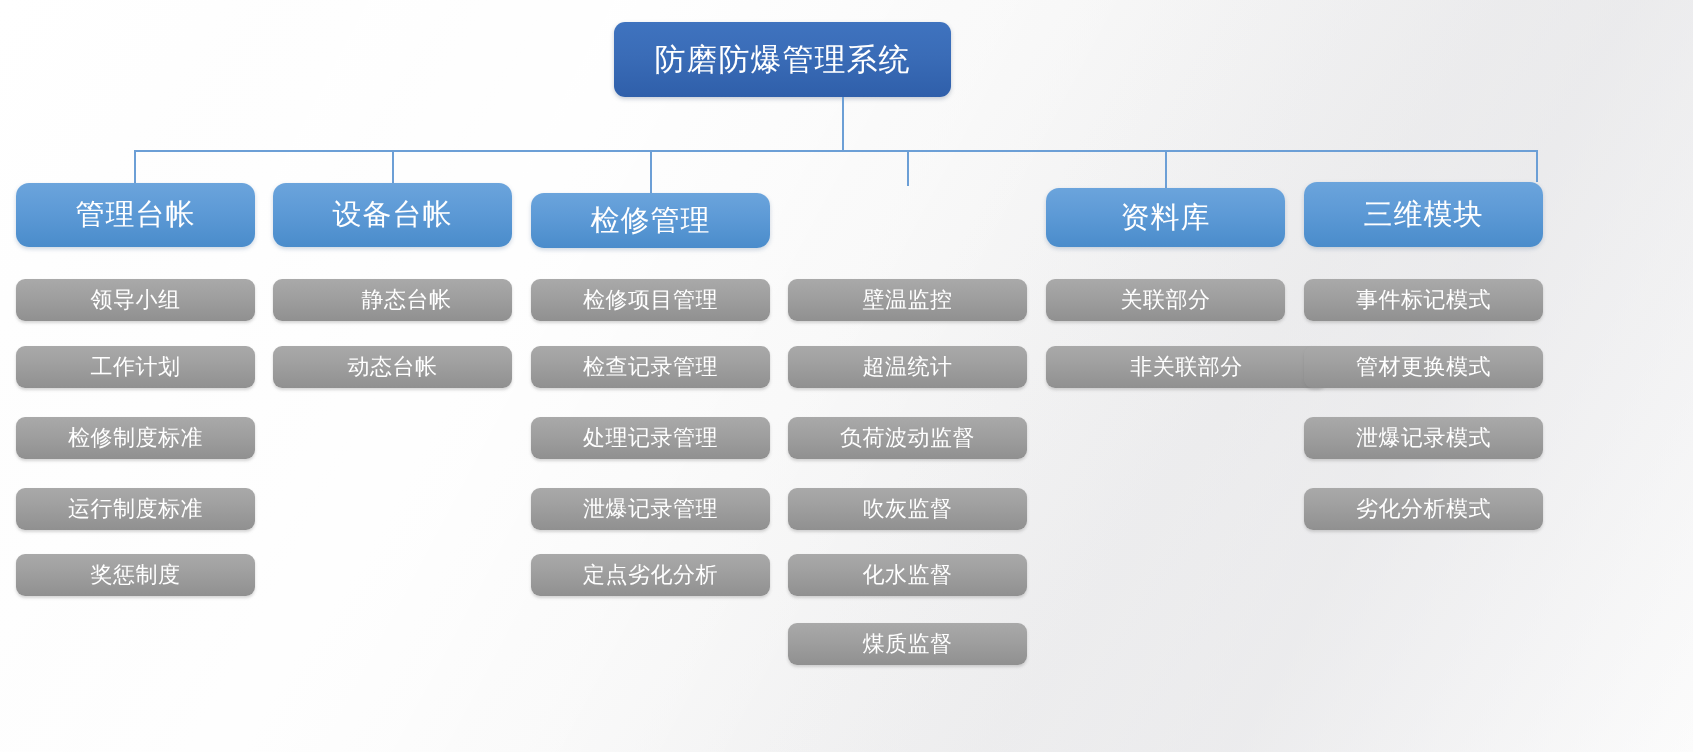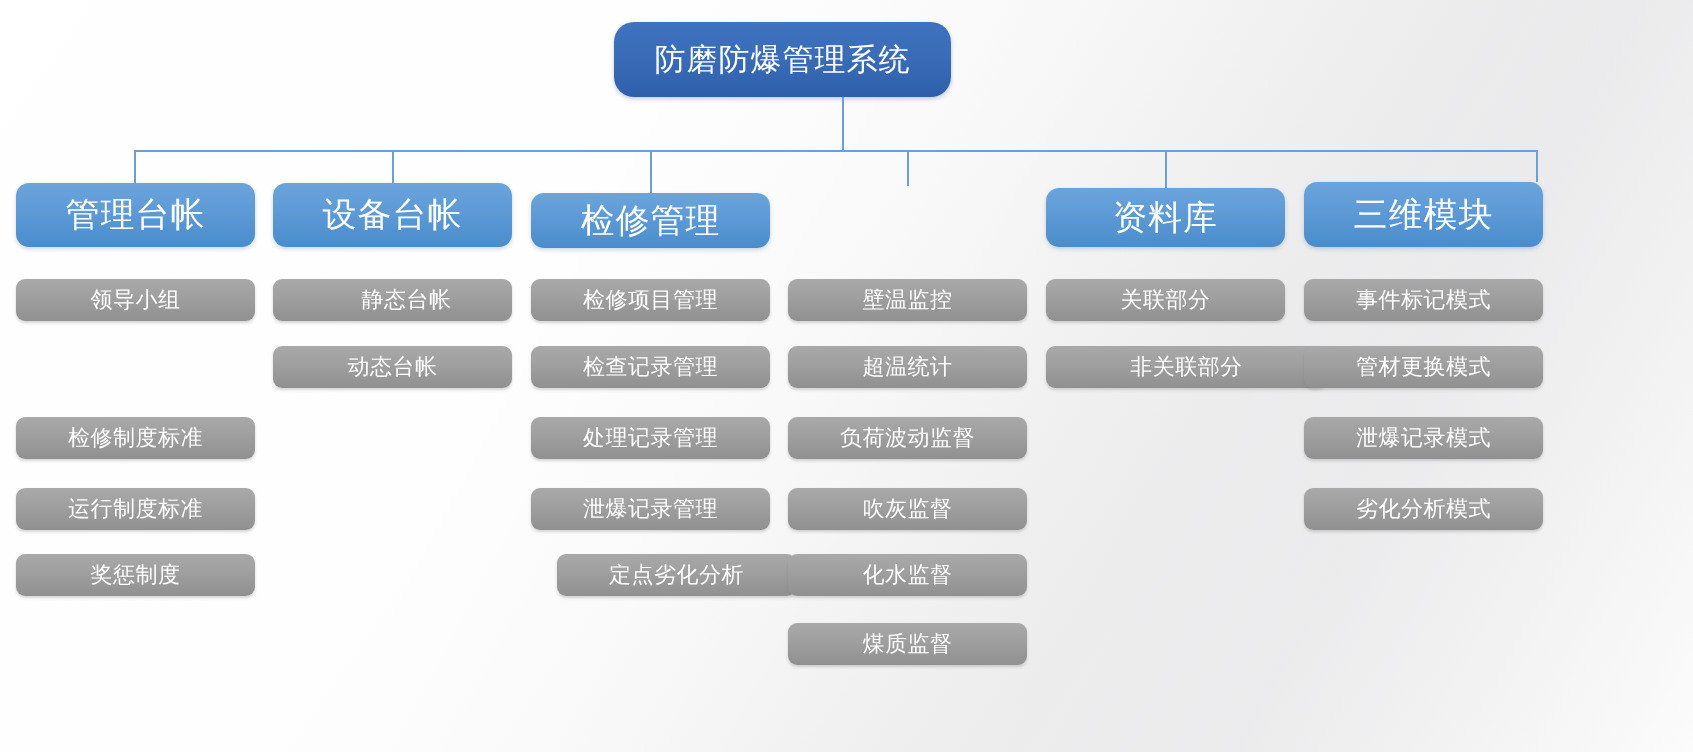"防磨防爆管理系统" div.node { border-radius: 20px -> none }
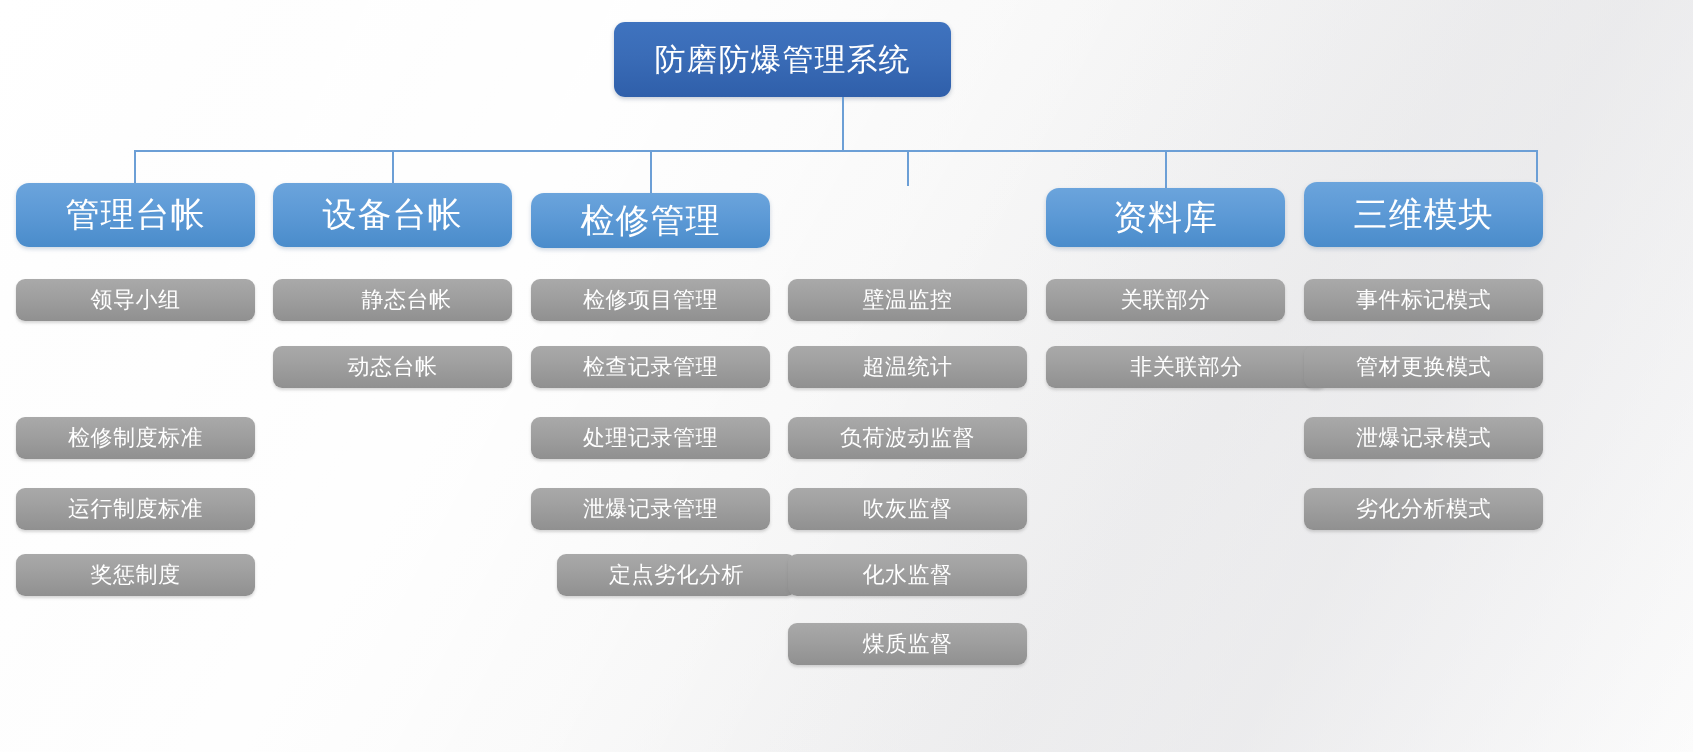"管理台帐" .node.lvl2 { font-size: 34px -> 29px }
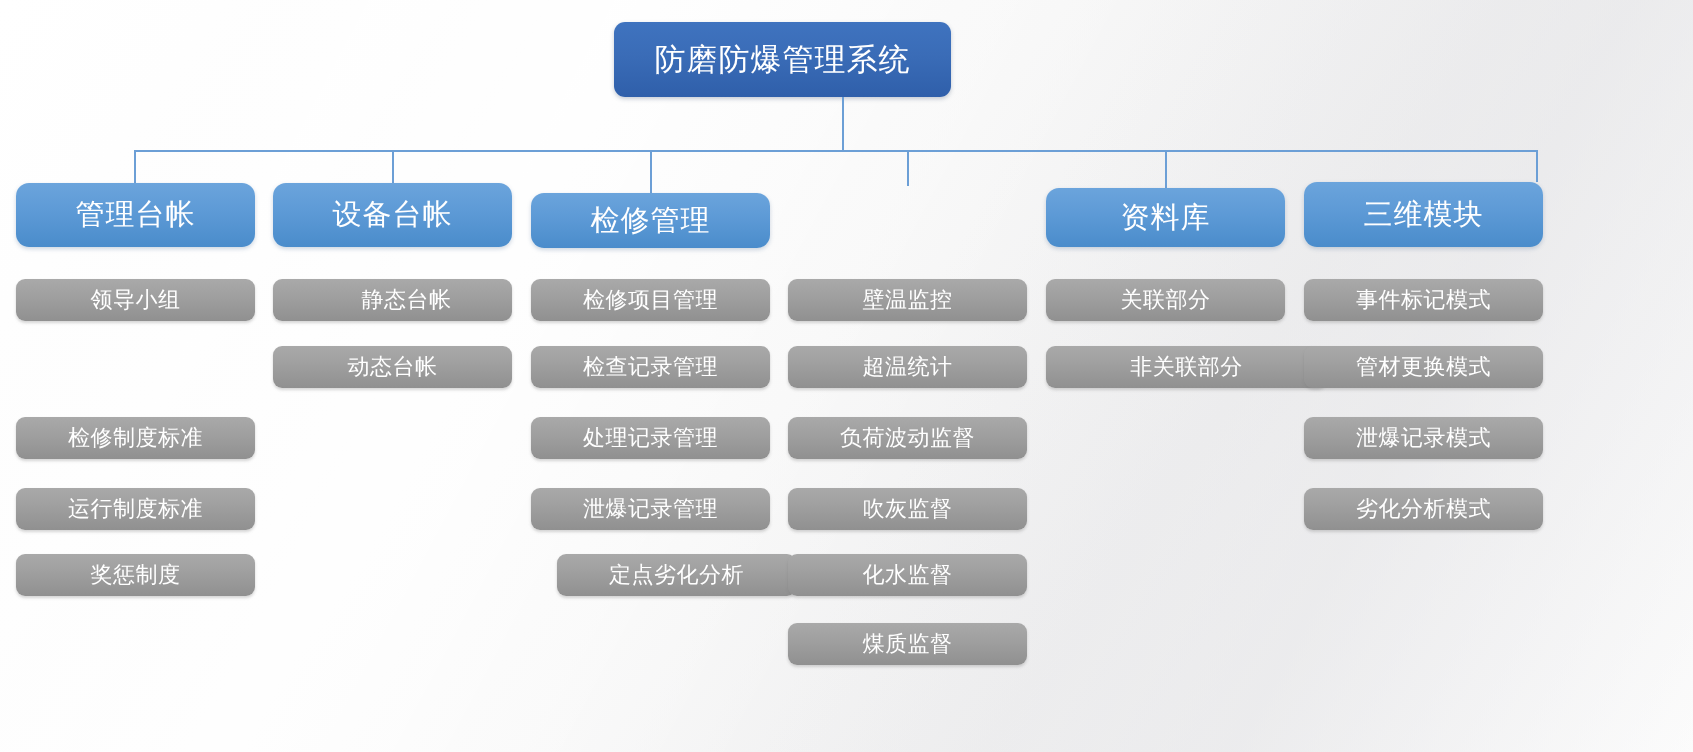"工作计划" div.node { html: none -> <div> <span>工作计划</span> </div> }
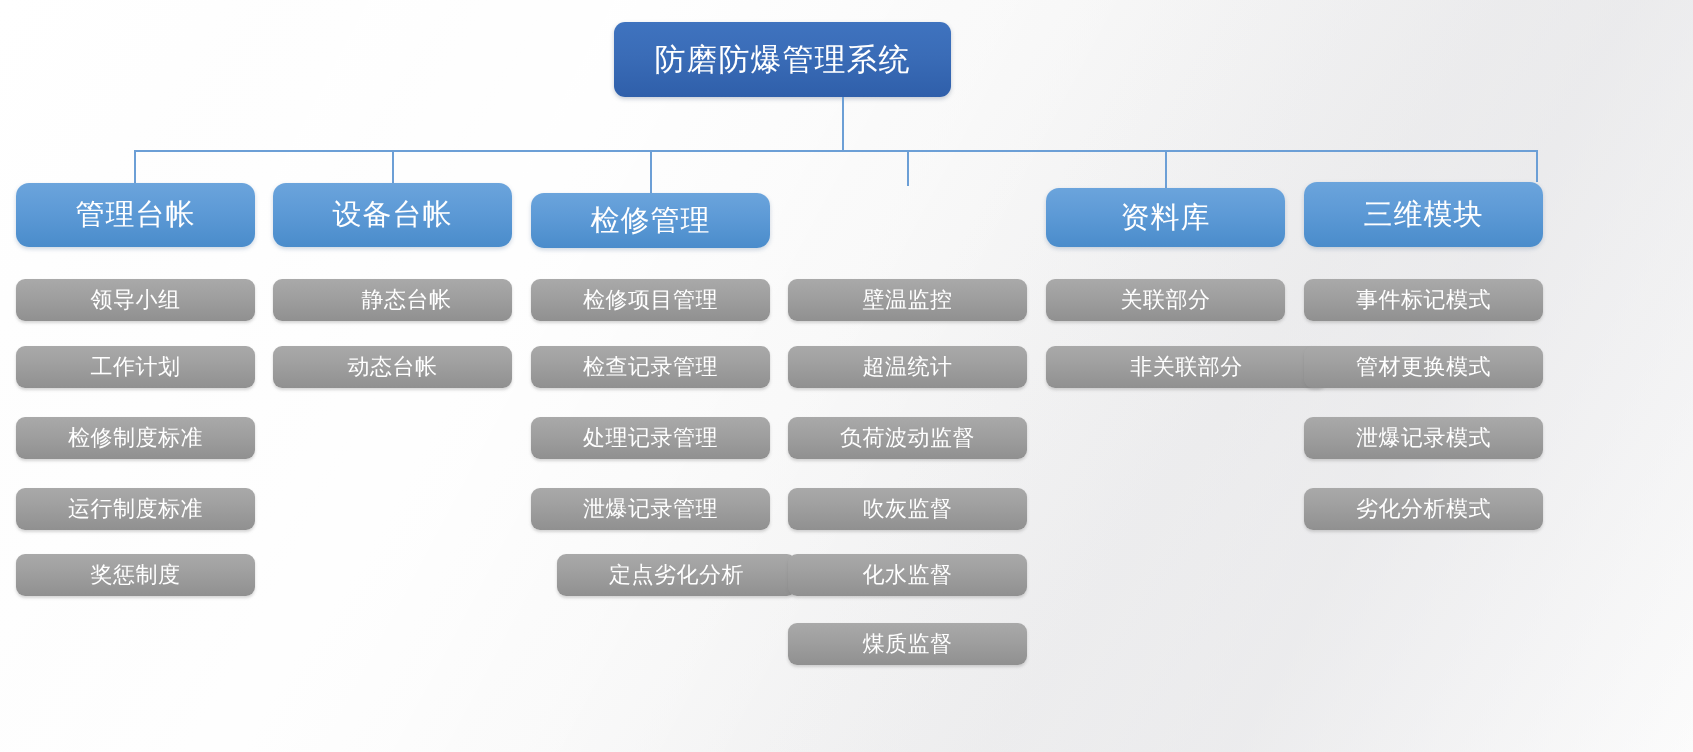"定点劣化分析" div.node { margin-left: 26px -> none }
